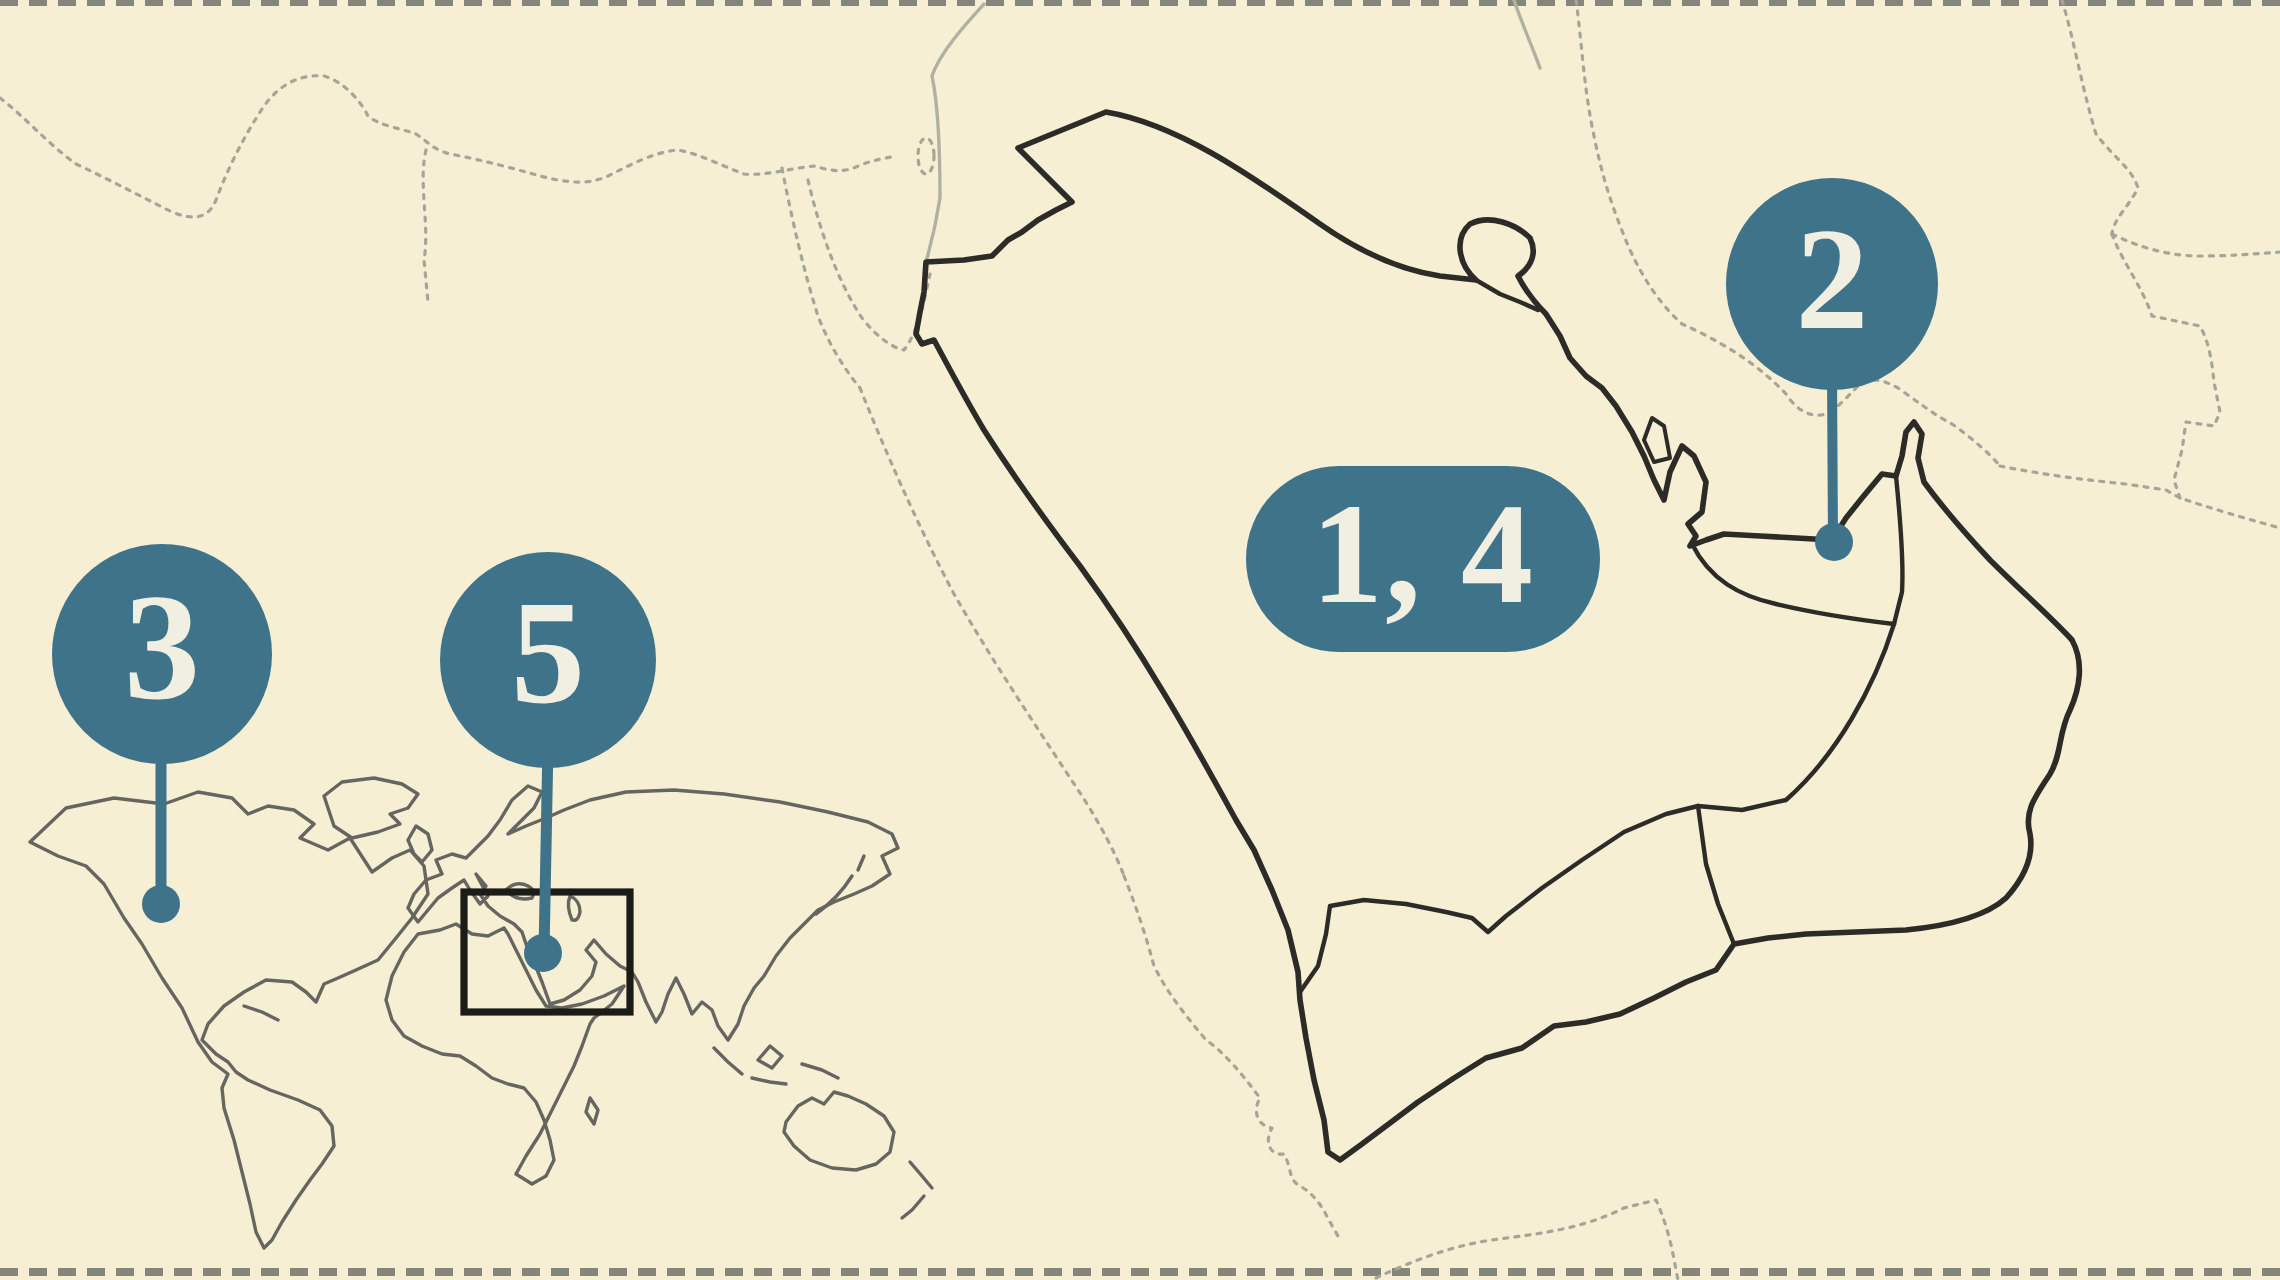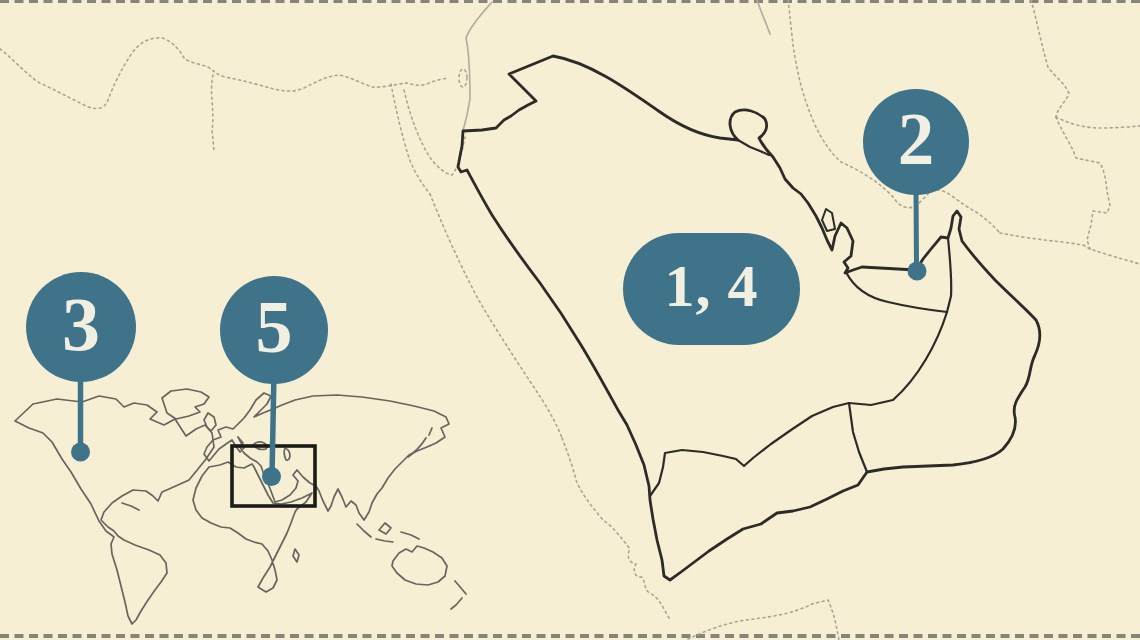"1, 4" #marker-1-4 { font-size: 60px -> 72px; height: 112px -> 93px }
